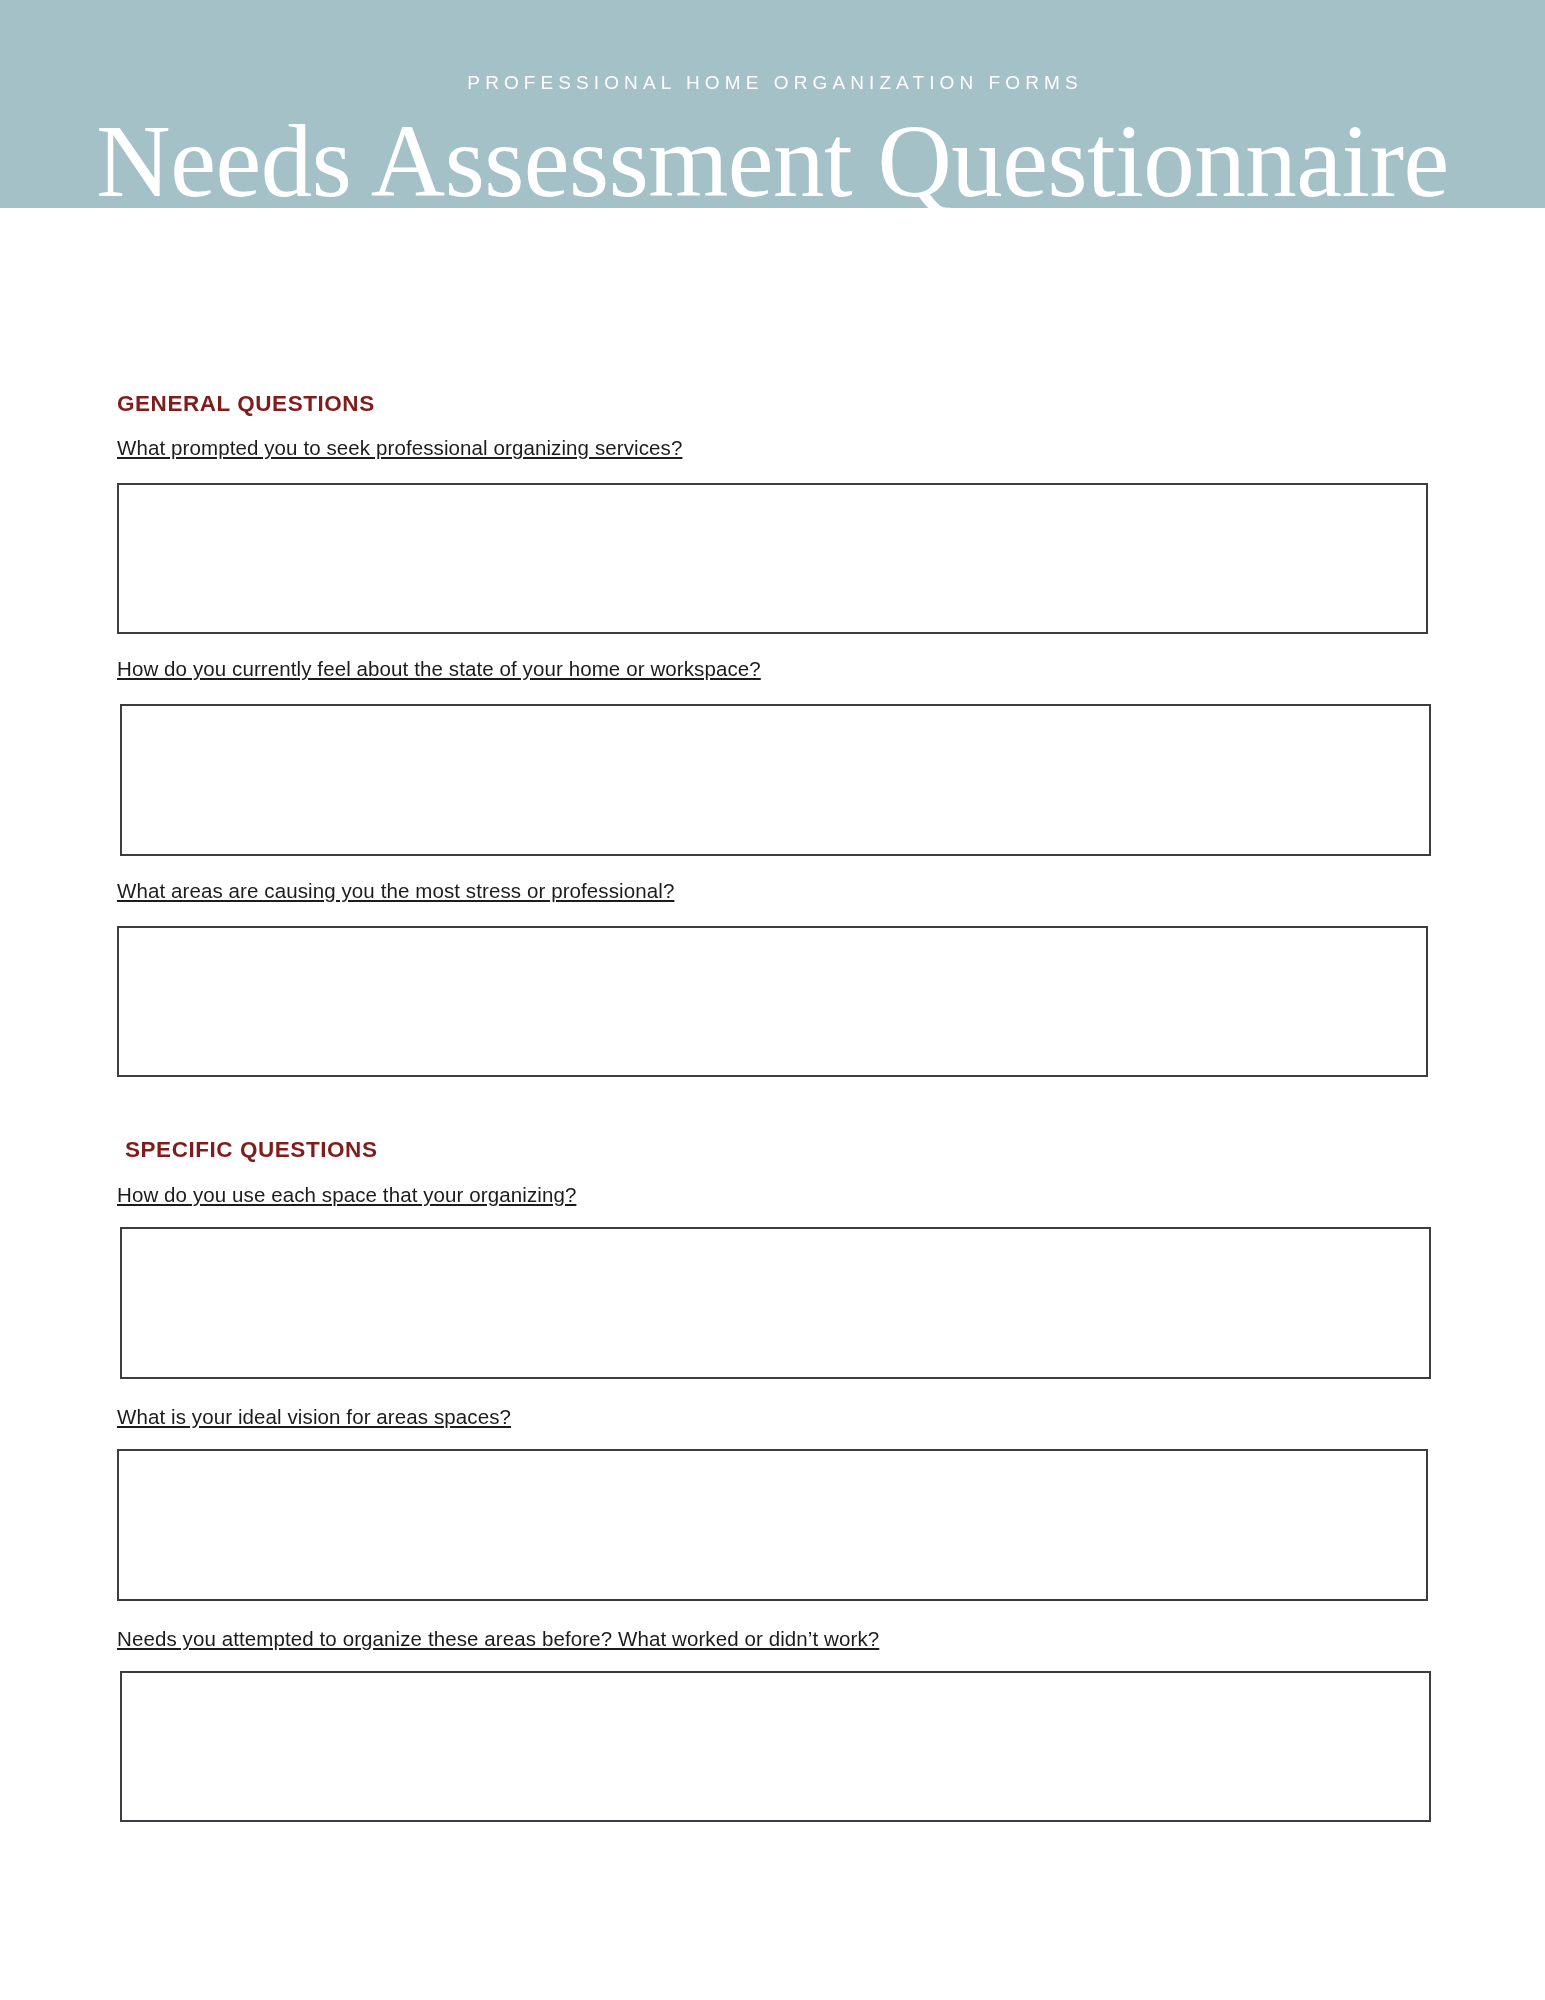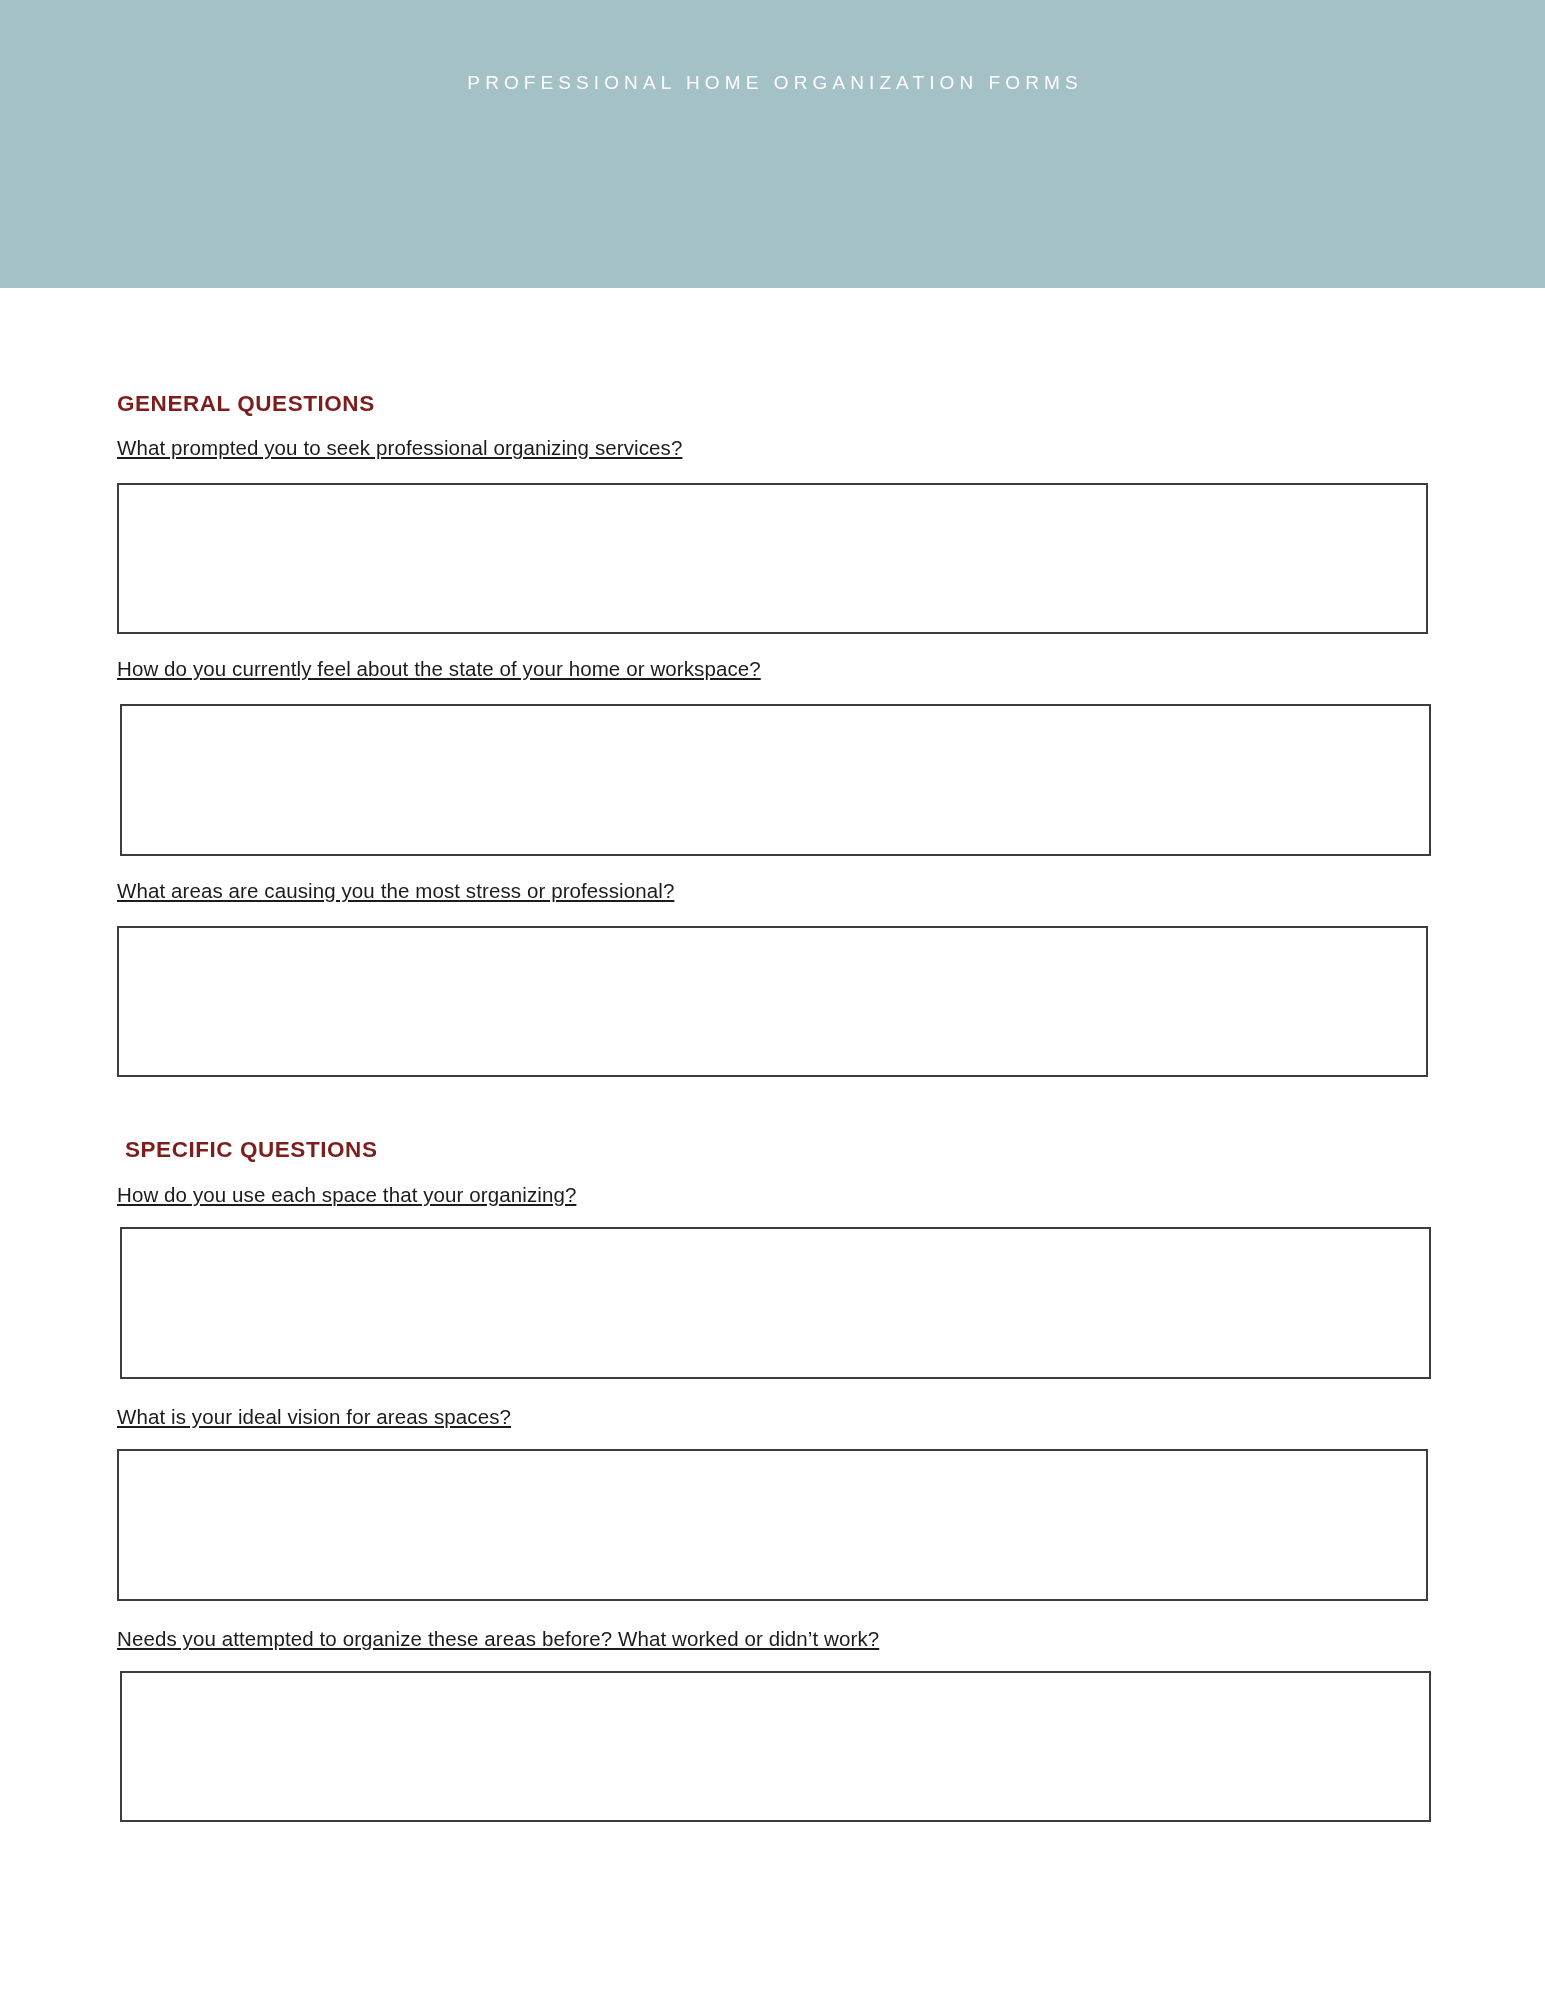"PROFESSIONAL HOME ORGANIZATION FORMS" .header-band { height: 288px -> 208px }
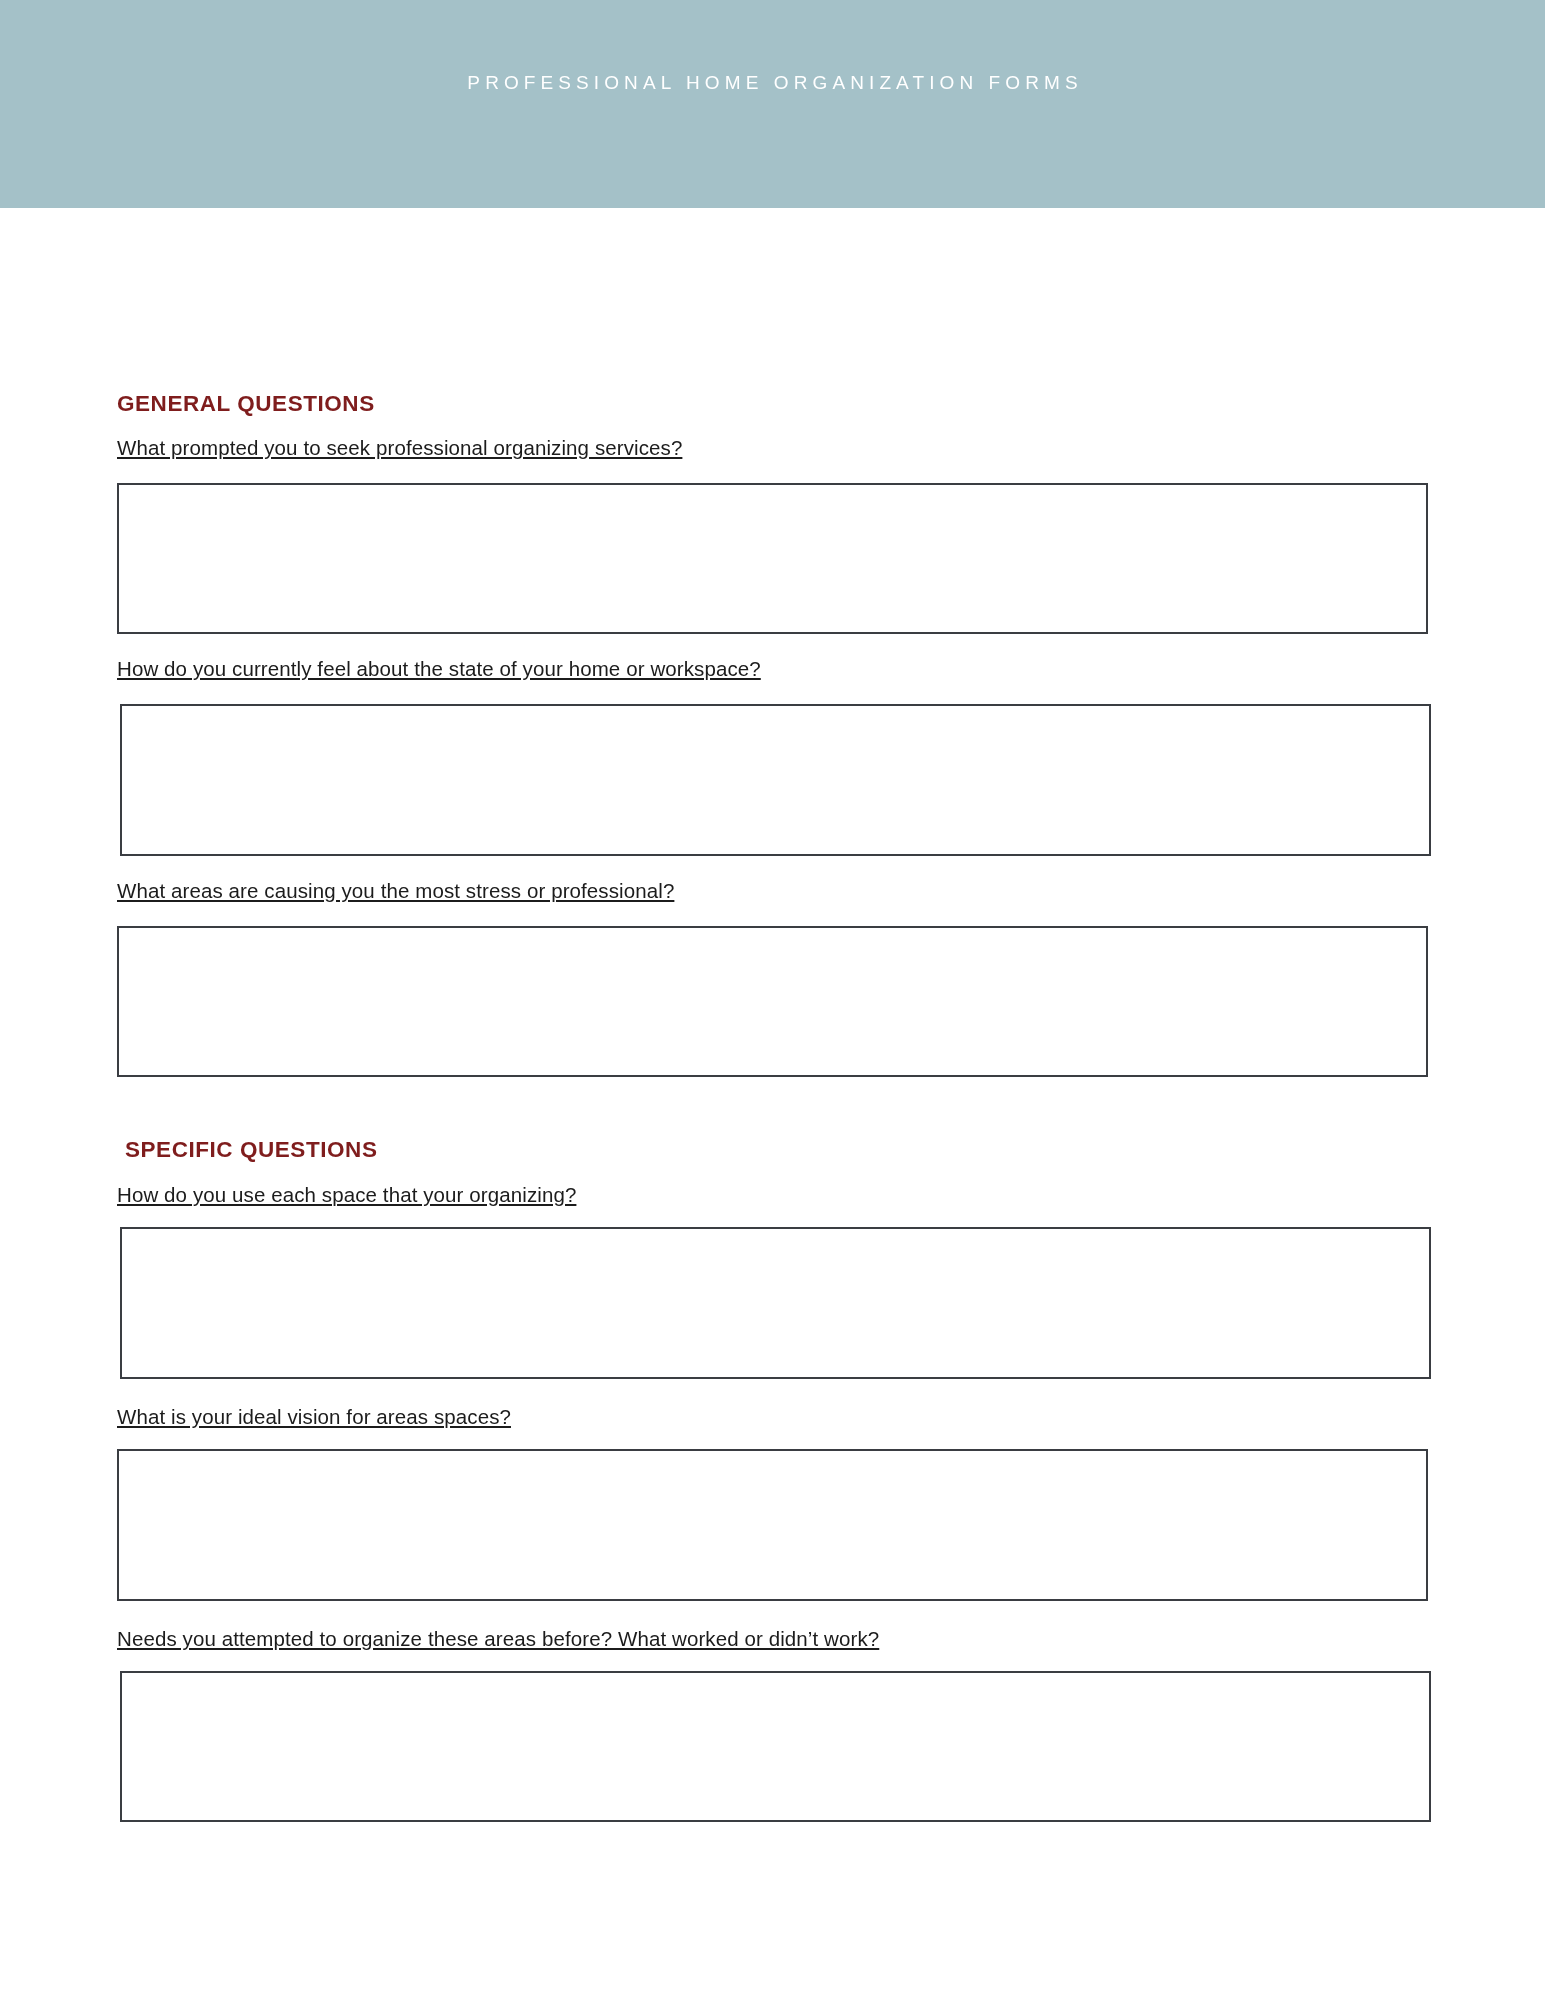"Needs Assessment Questionnaire" div.doc-title { html: none -> <div>Needs Assessment Questionnaire</div> }
